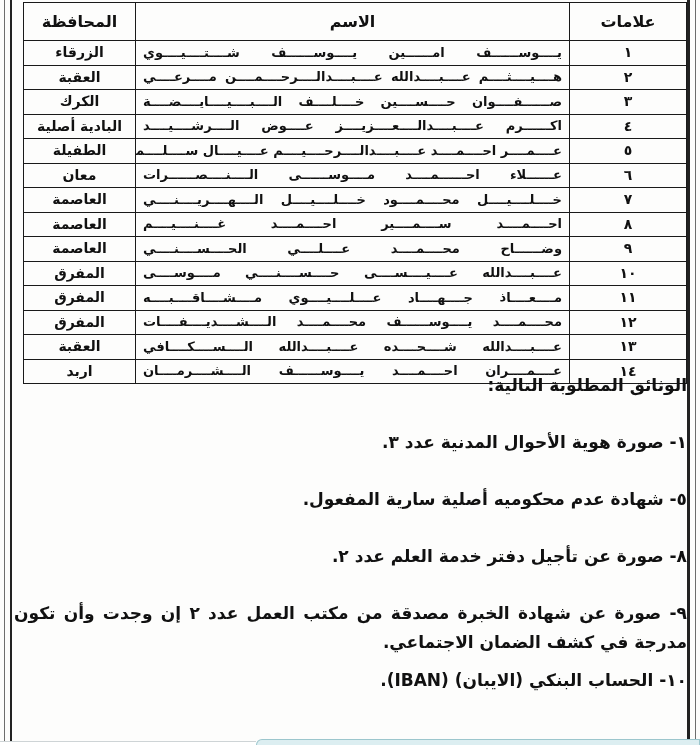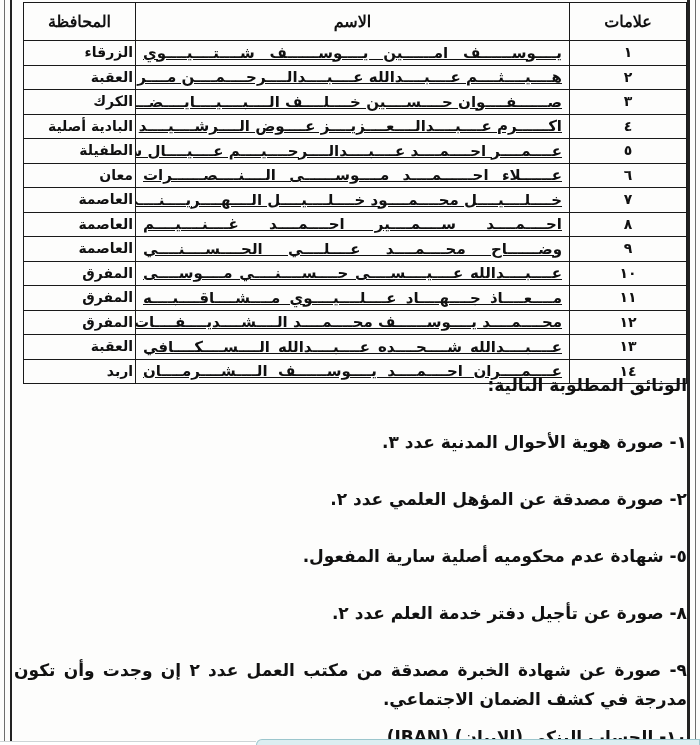"المحافظة" table.applicants th { font-family: Liberation Serif, serif -> none }
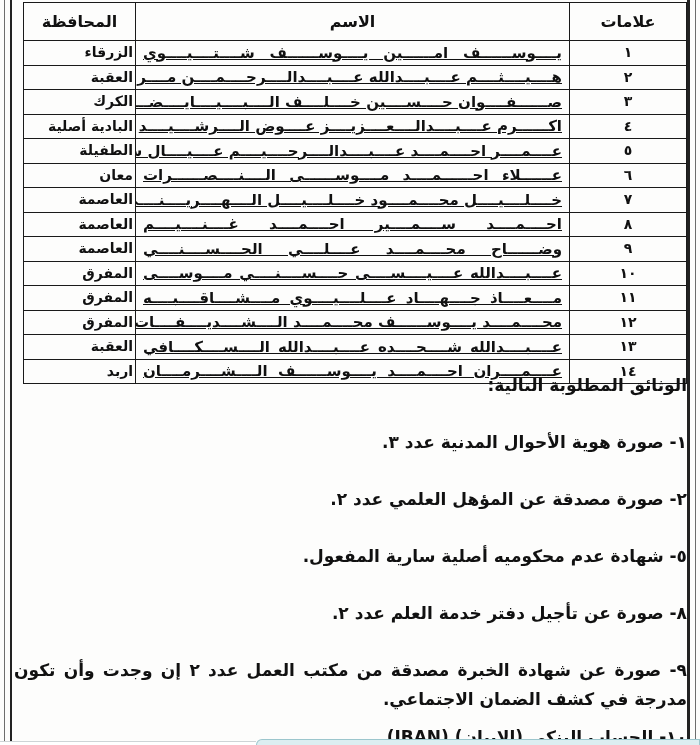"الزرقاء" td.cell-governorate { text-align: right -> center }
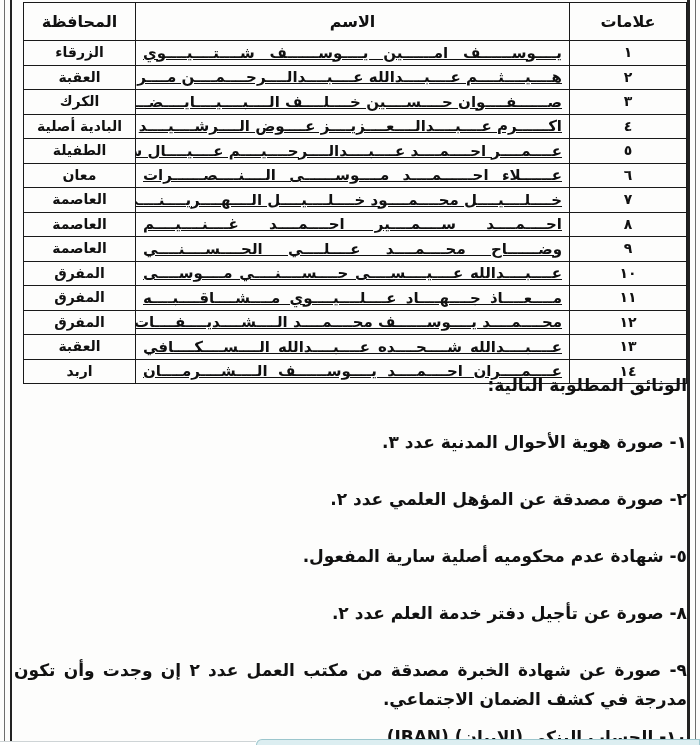"يــــوســــــف امــــــين يــــوســــــف" td.cell-name { font-size: 15px -> 13px; text-decoration: underline -> none }
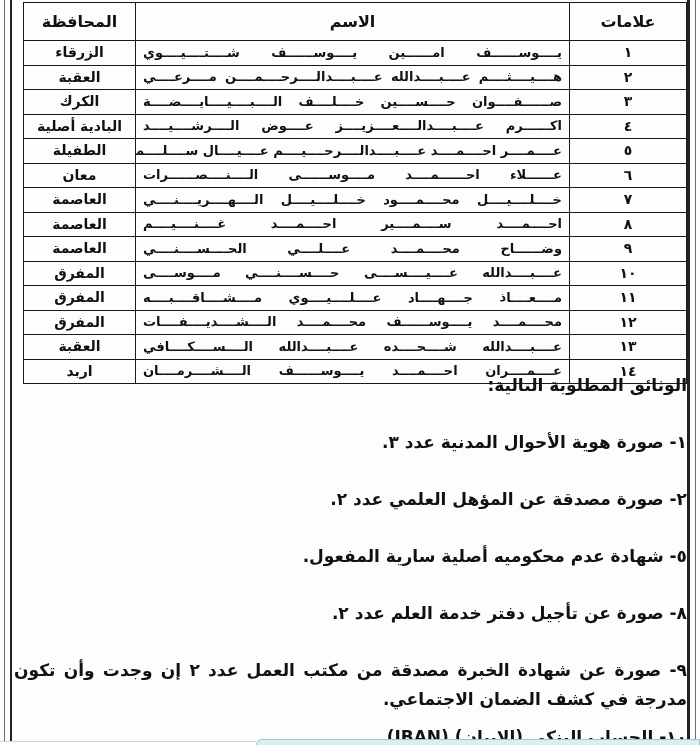"٢- صورة مصدقة عن المؤهل" div.doc-item { html: <div>٢- صورة مصدقة عن المؤهل العلمي عدد ٢.</div> -> none }
